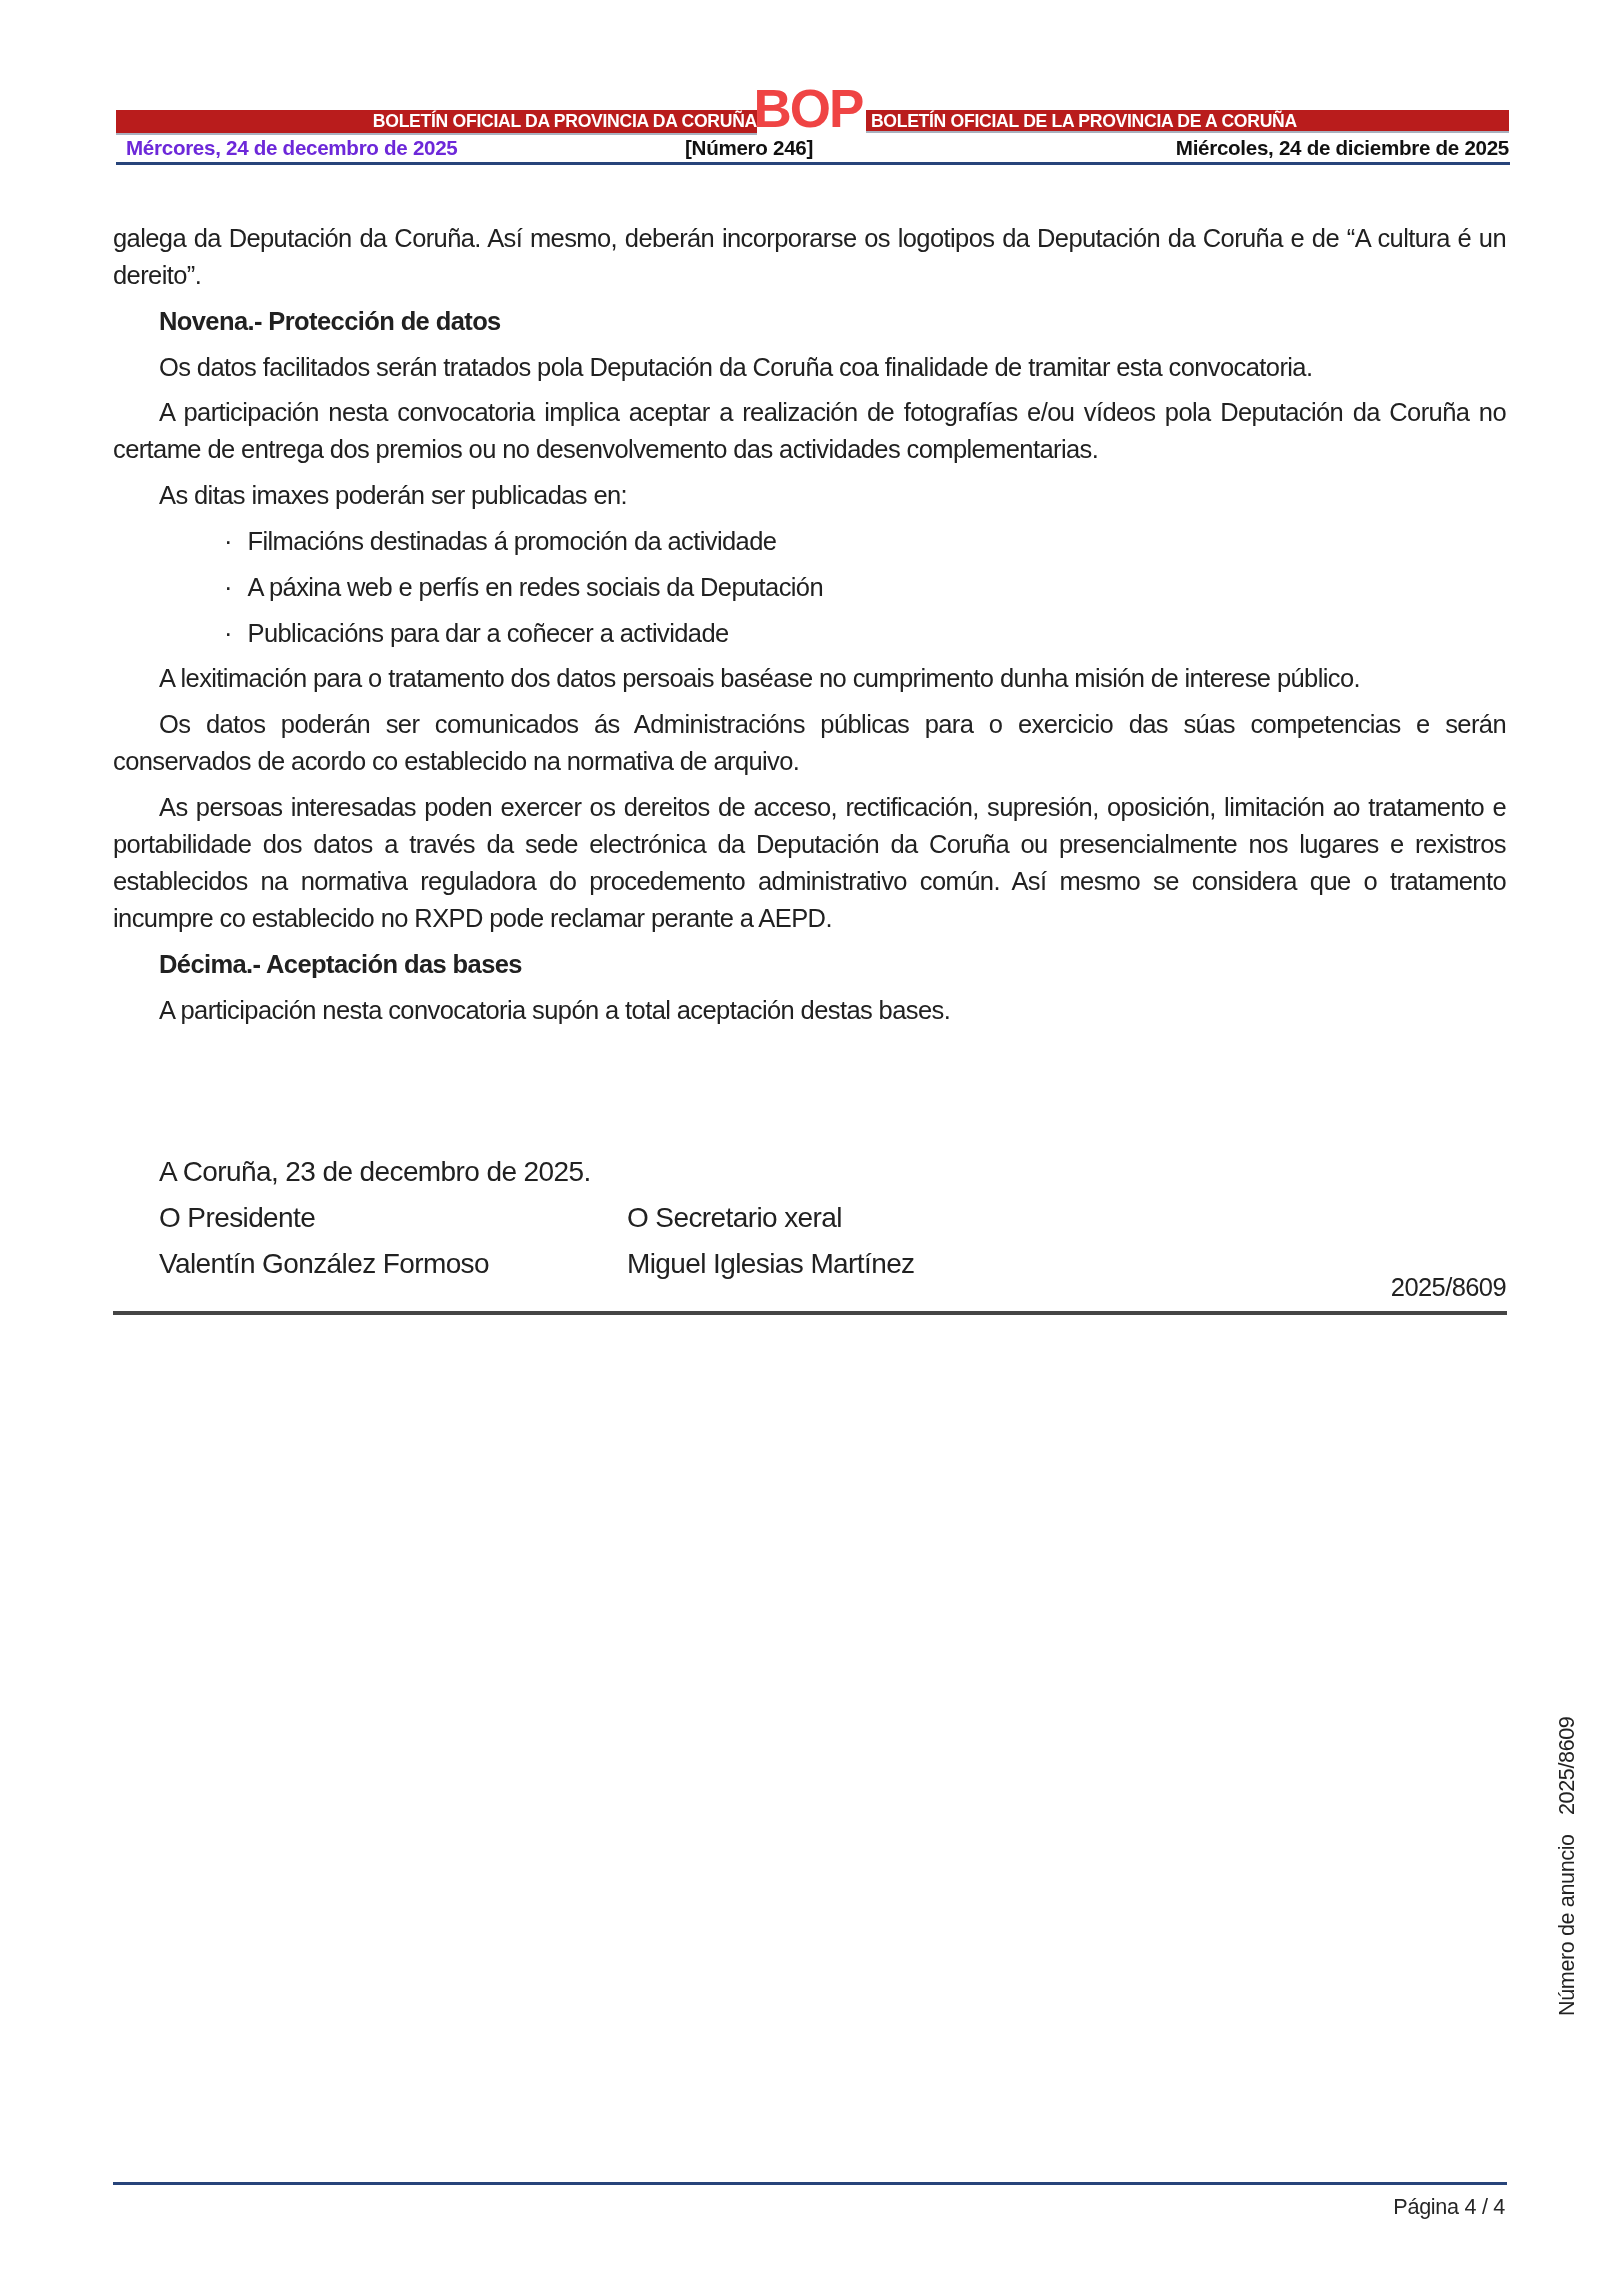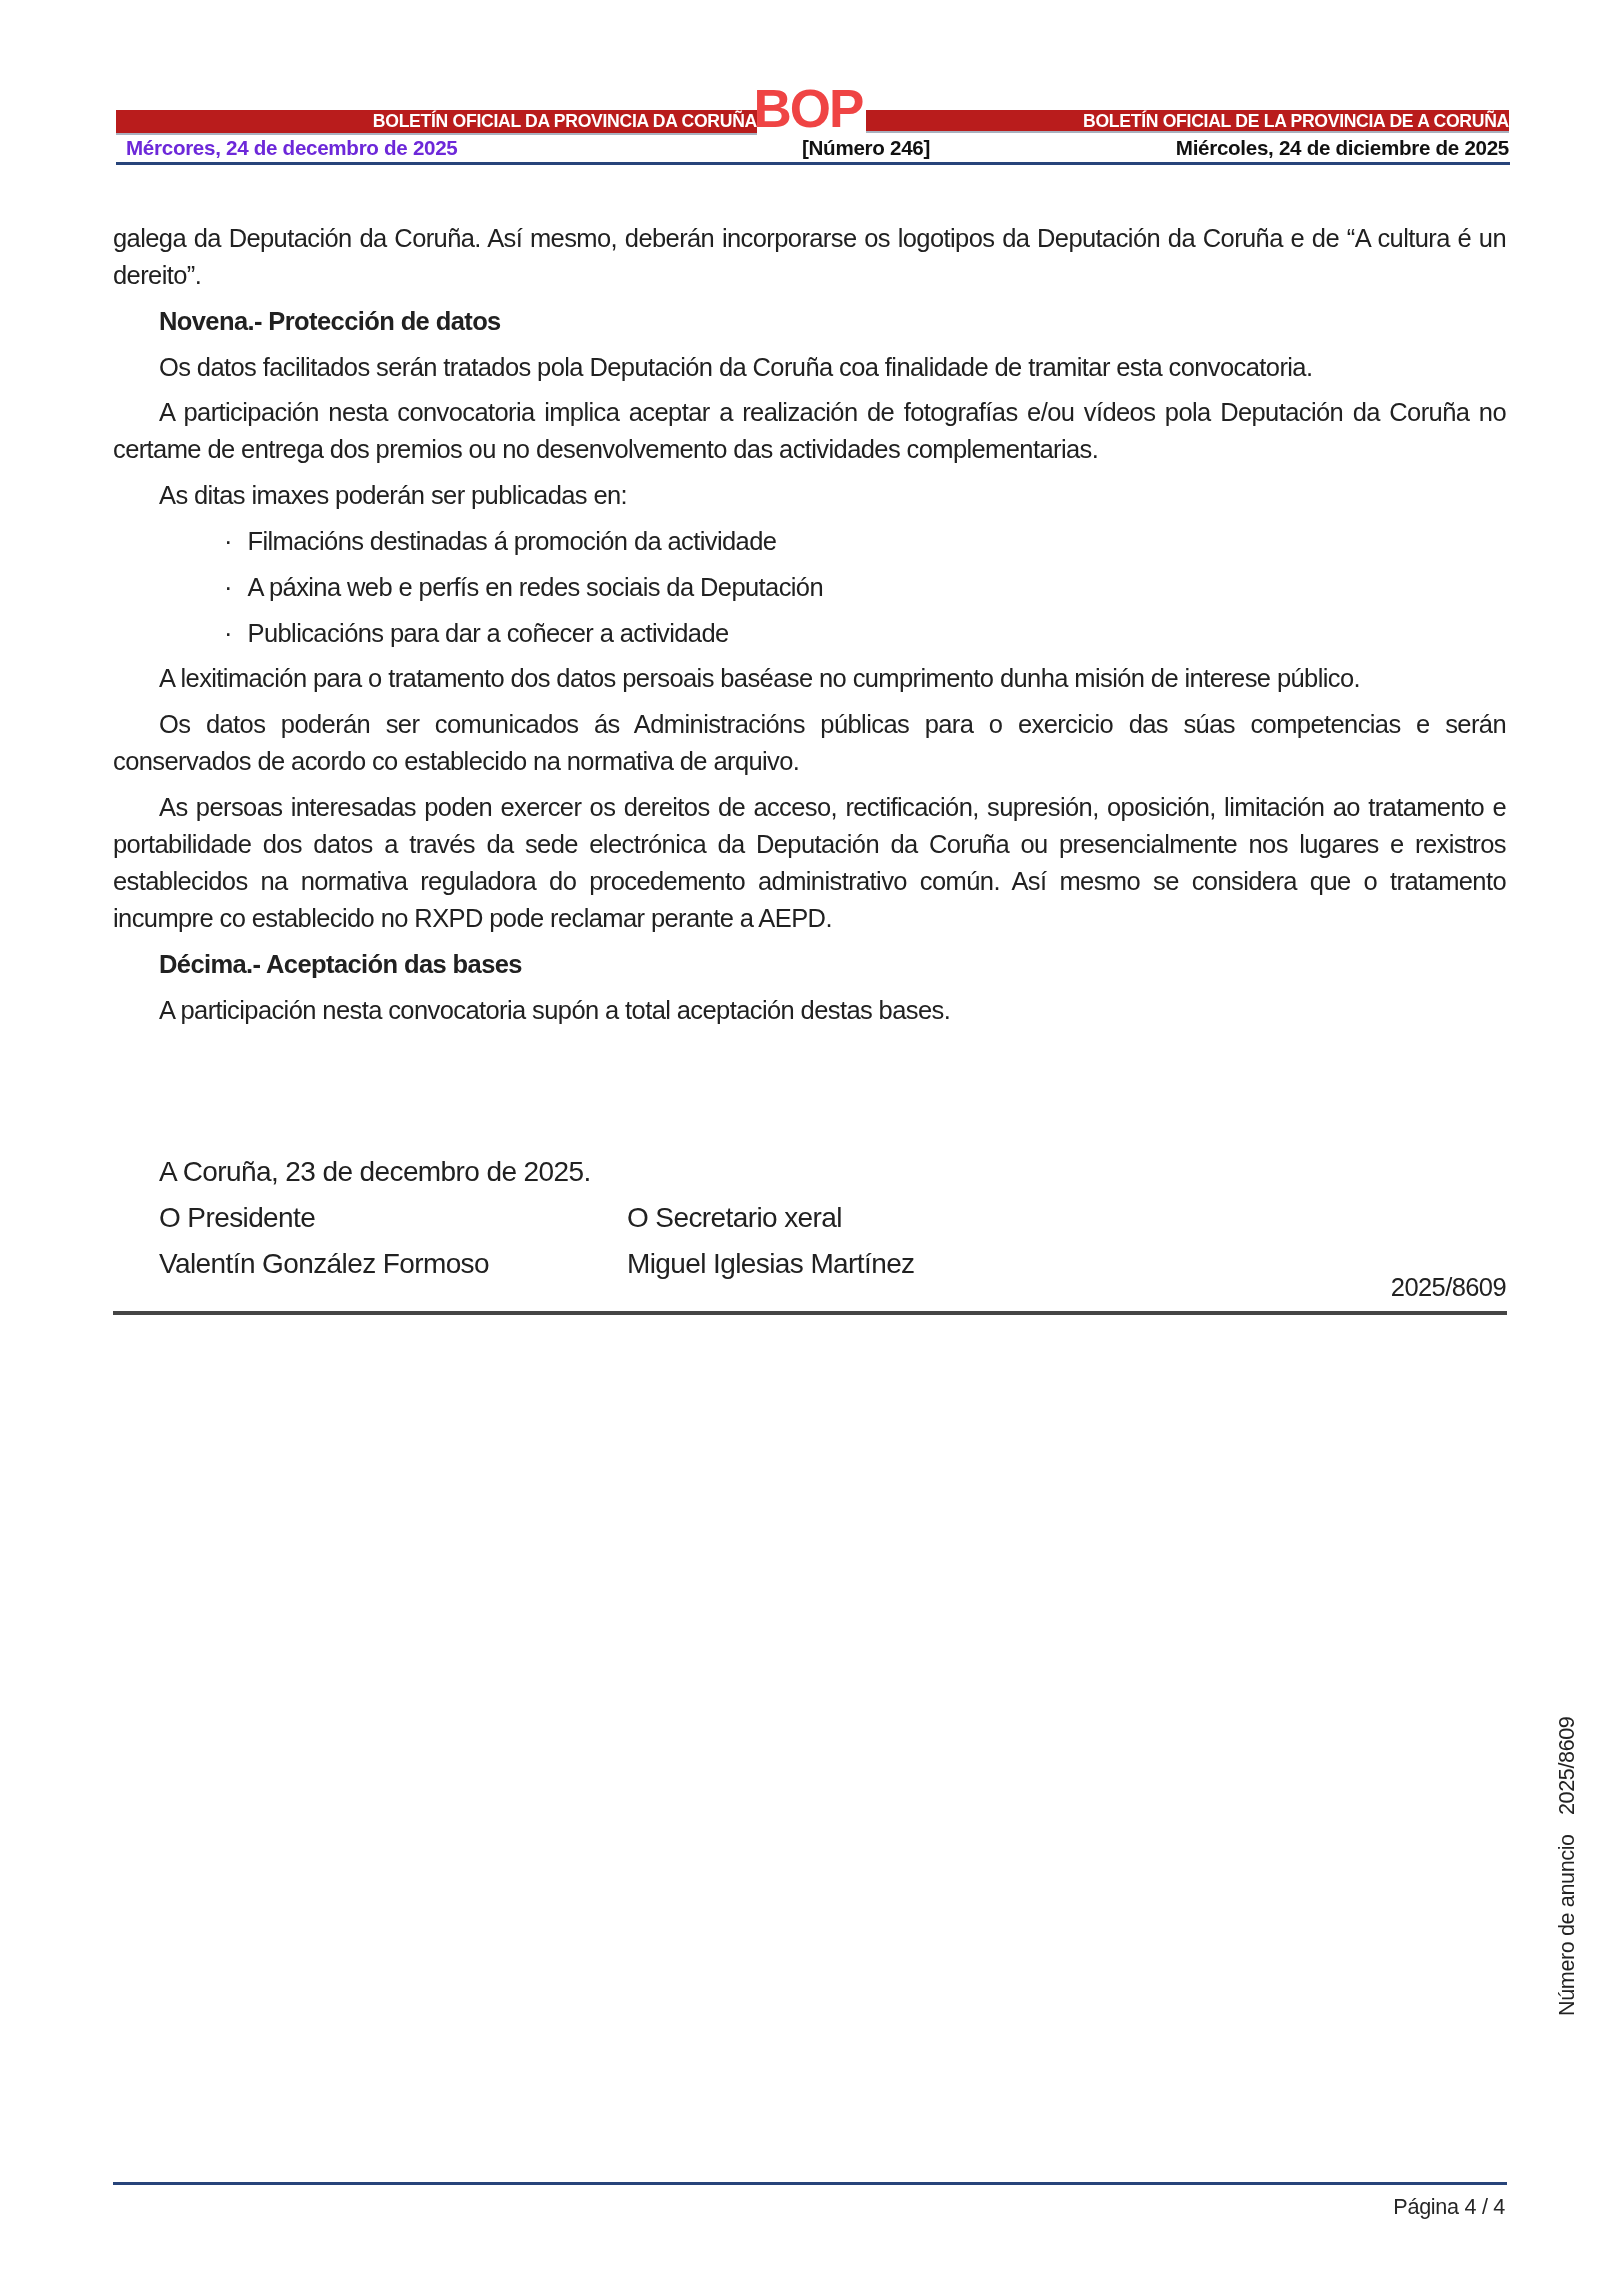"BOLETÍN OFICIAL DE LA PROVINCIA" .bar-right { text-align: right -> left }
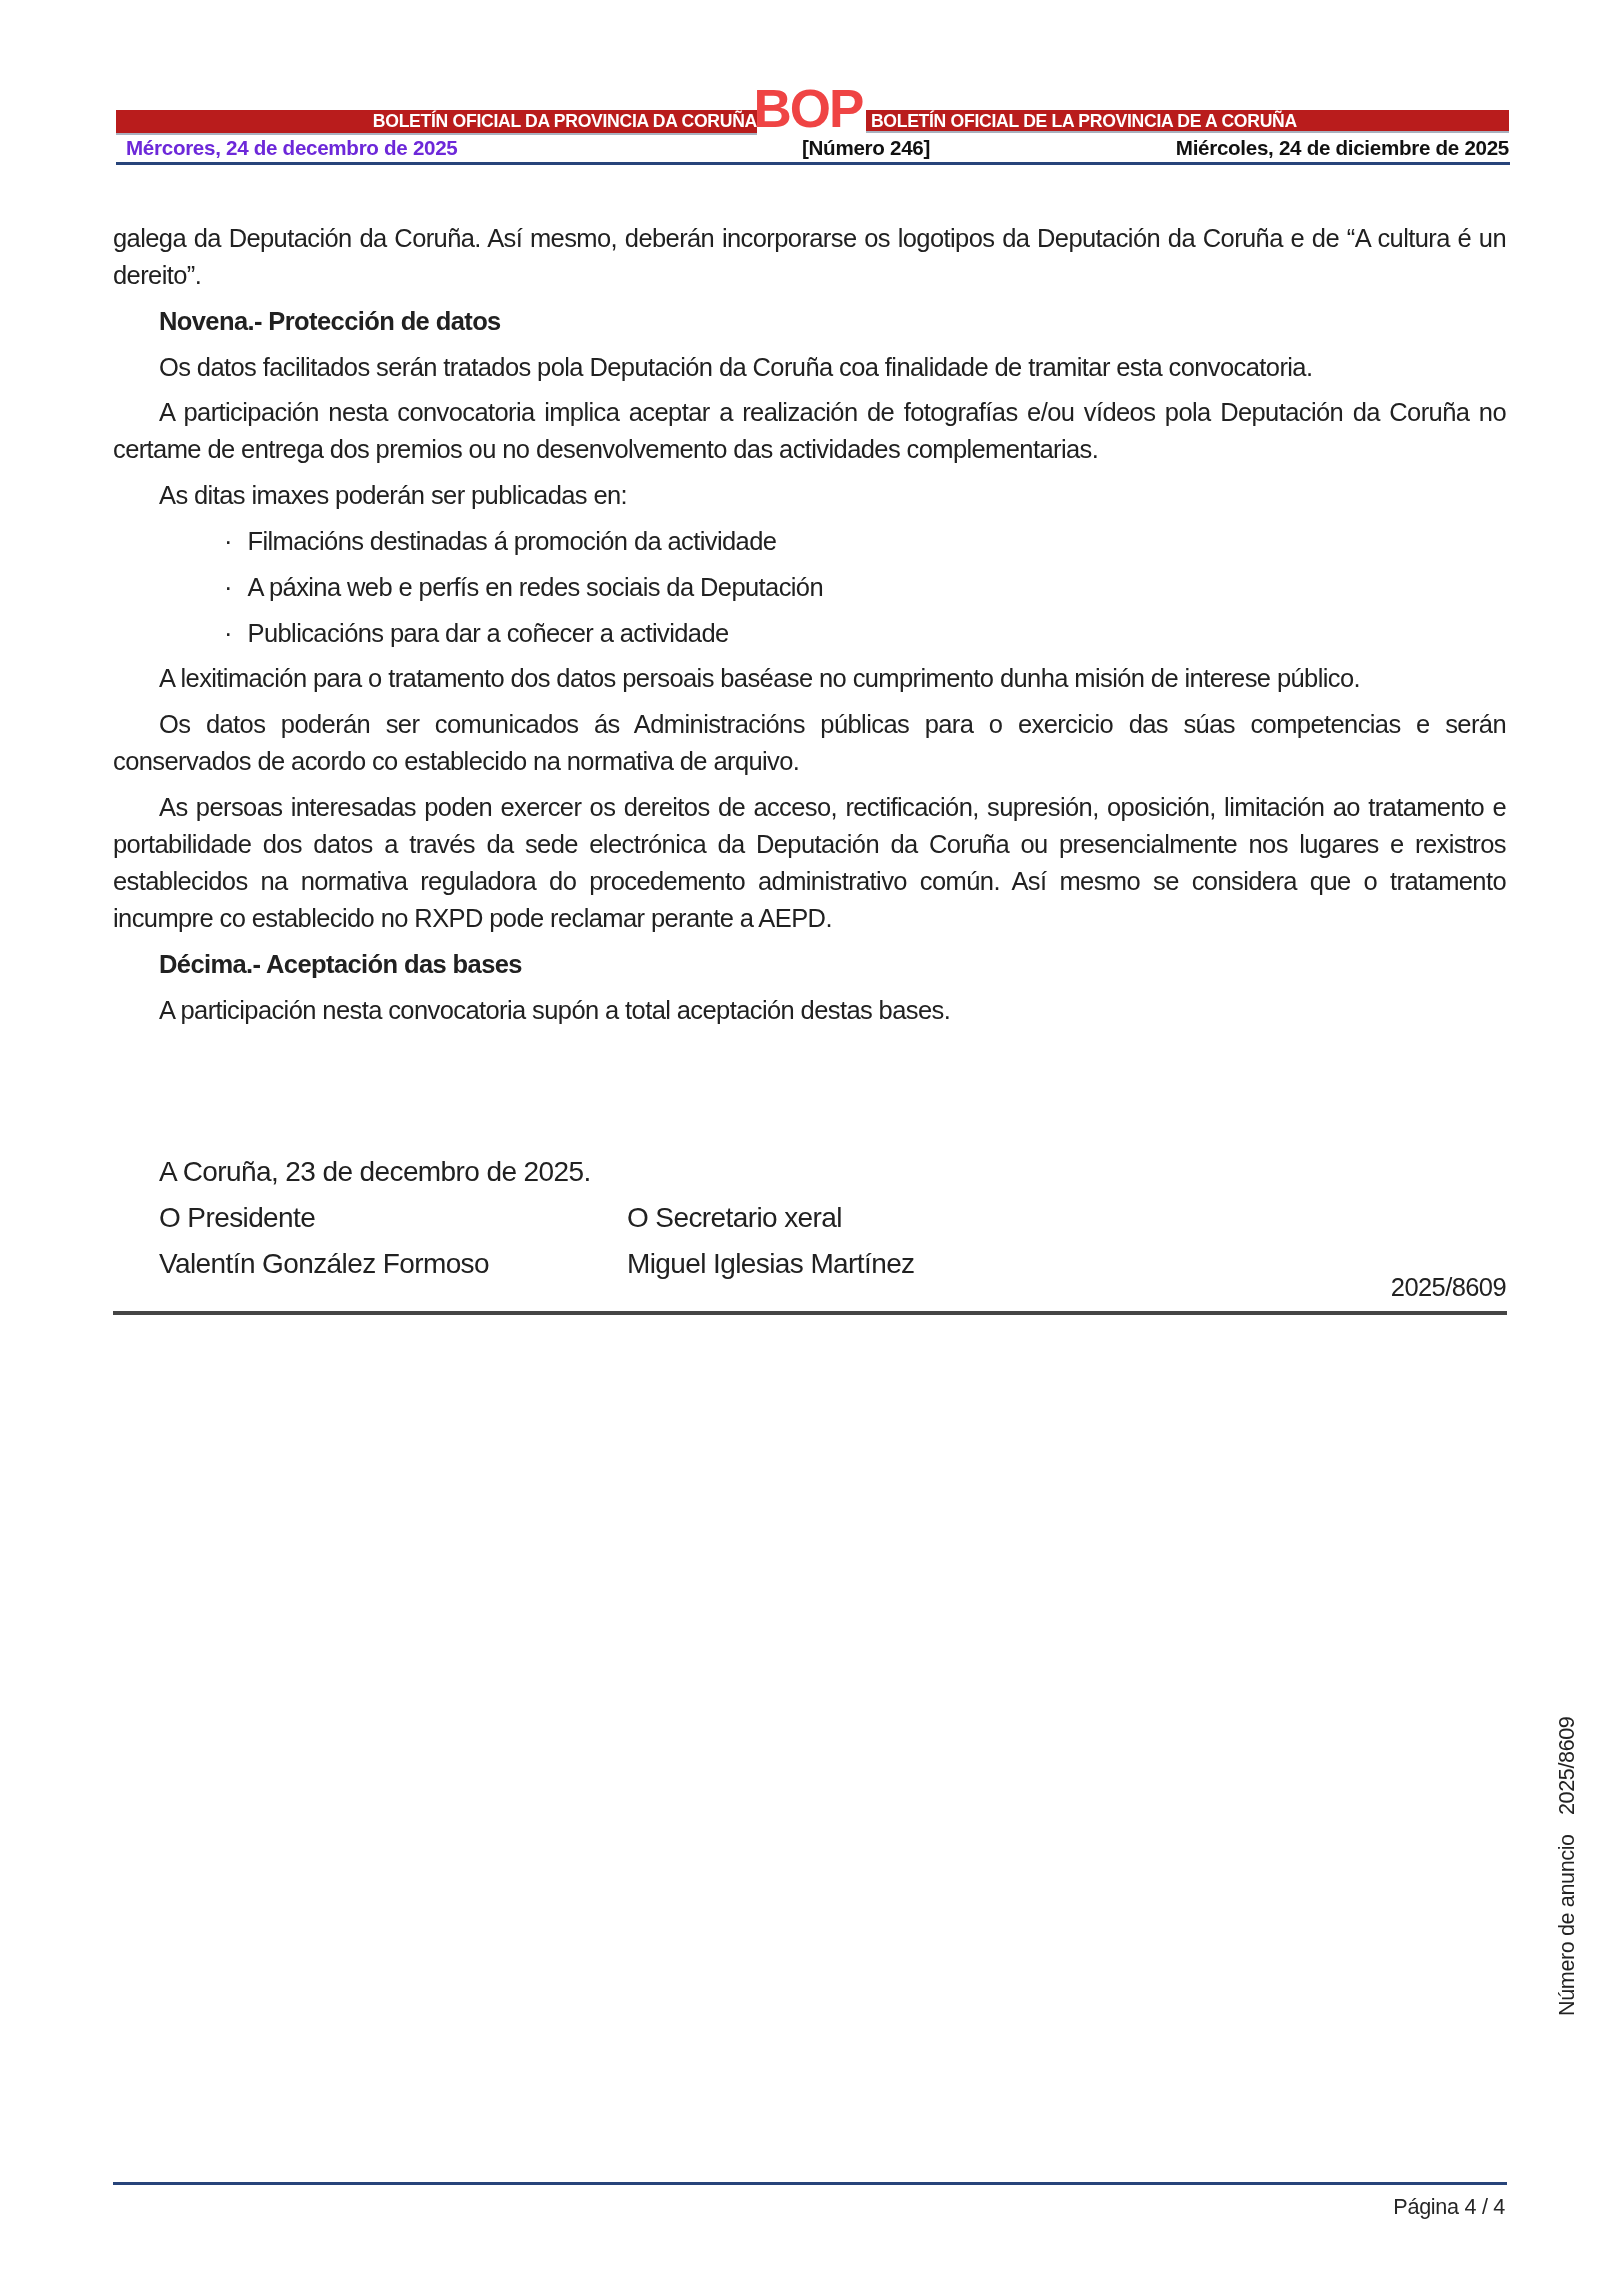"[Número 246]" .issue-number { text-align: right -> left }
